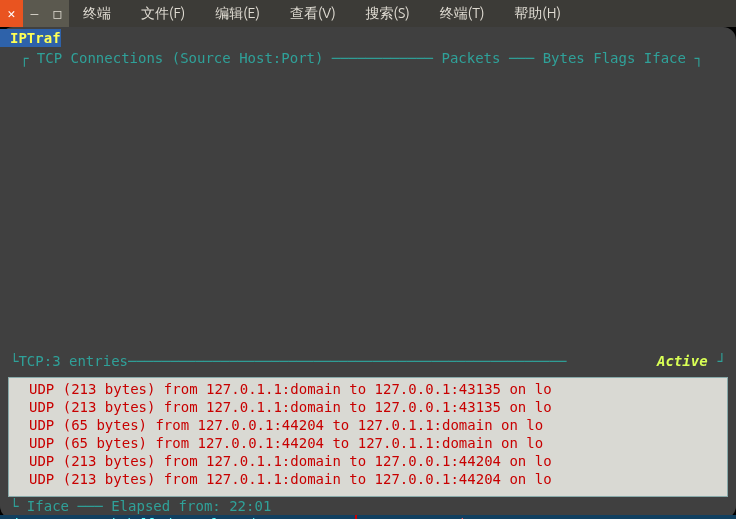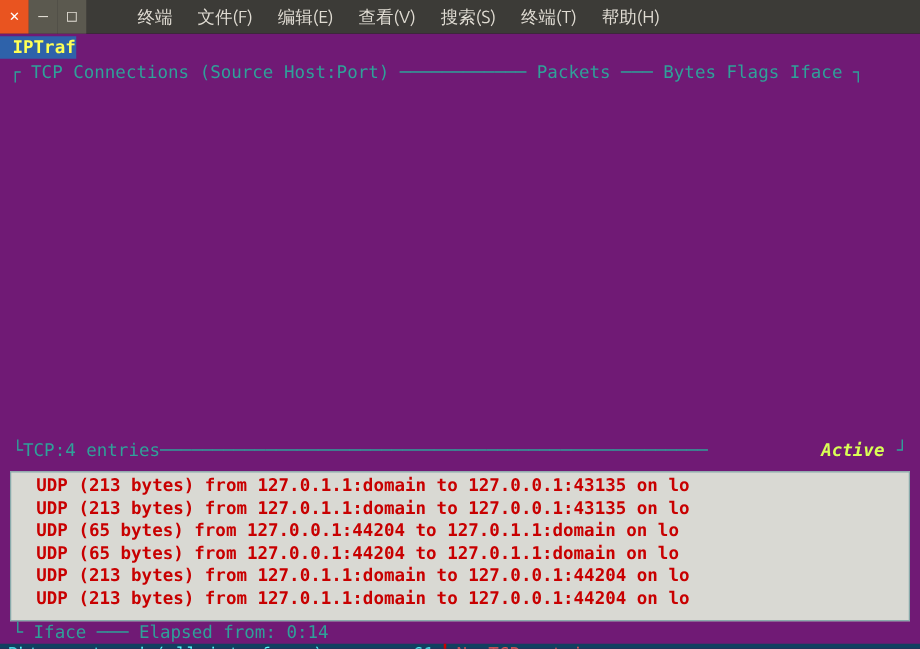"终端" .menubar { gap: 8px -> 18px; margin-left: 35px -> 8px }
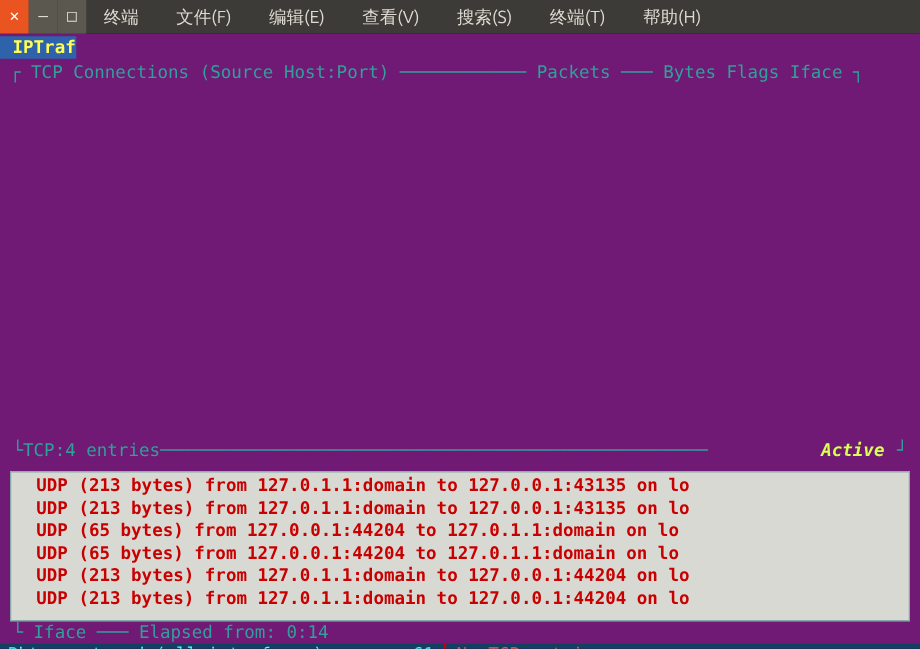"IPTraf" .term { background: #701a75 -> #404040; border-radius: none -> 13px }
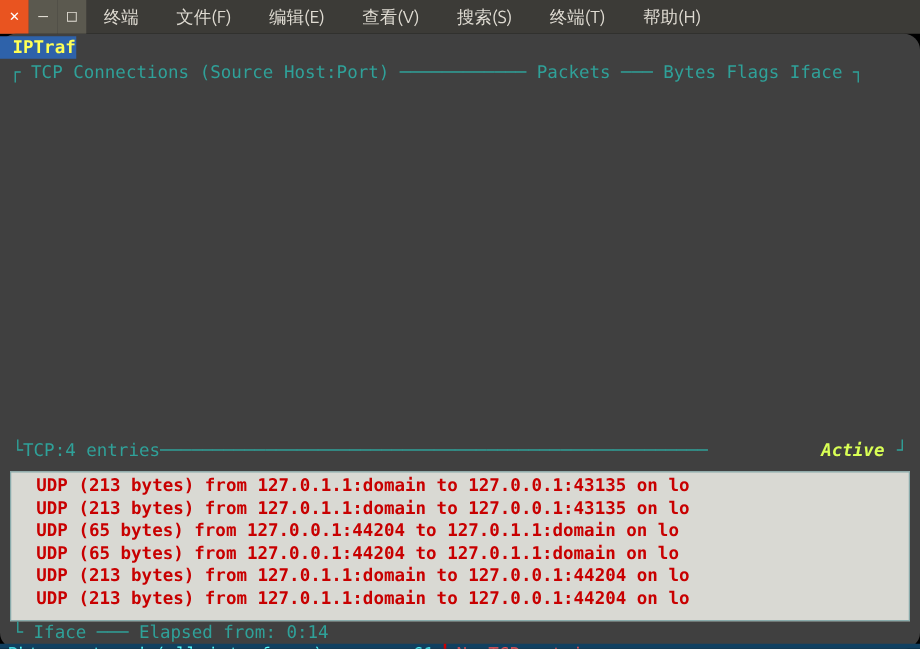"┌ TCP Connections (Source Host:Port)" .border-top { left: 4px -> 16px }
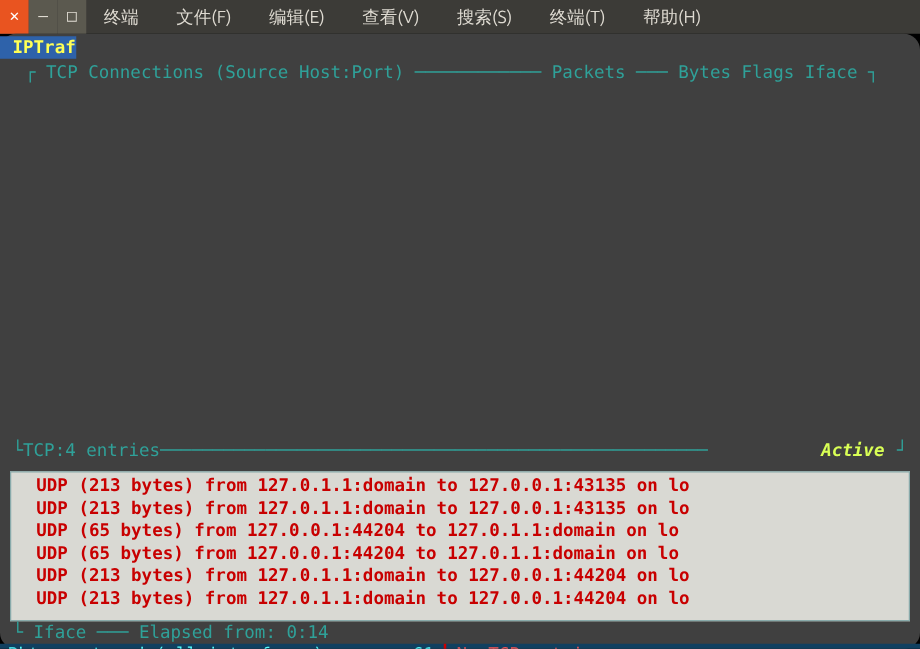"4 entries" span.entries { text: 4 -> 3 }
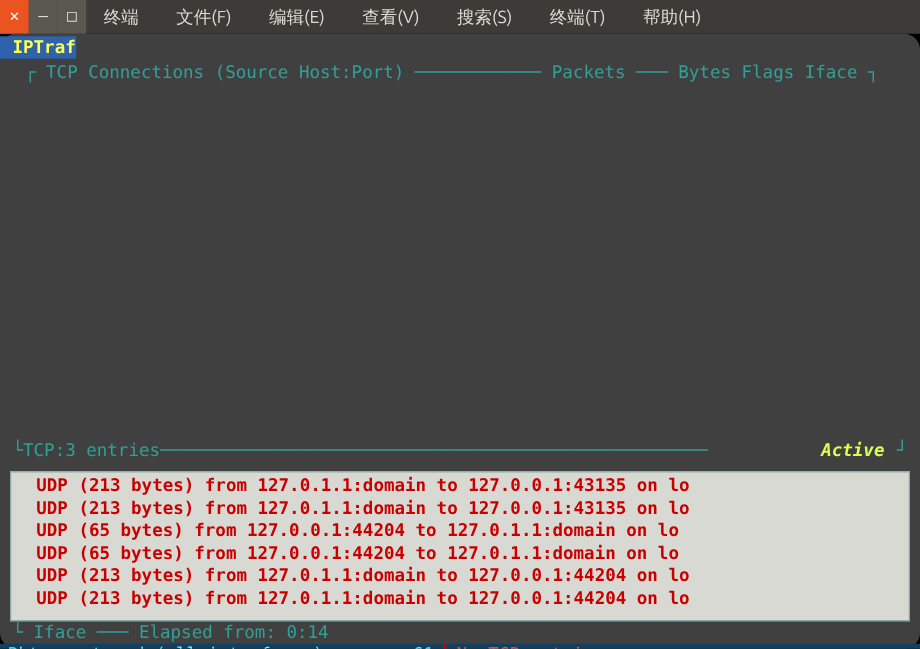"UDP (213 bytes) from 127.0.1.1:domain" .udp-line { font-weight: bold -> normal }
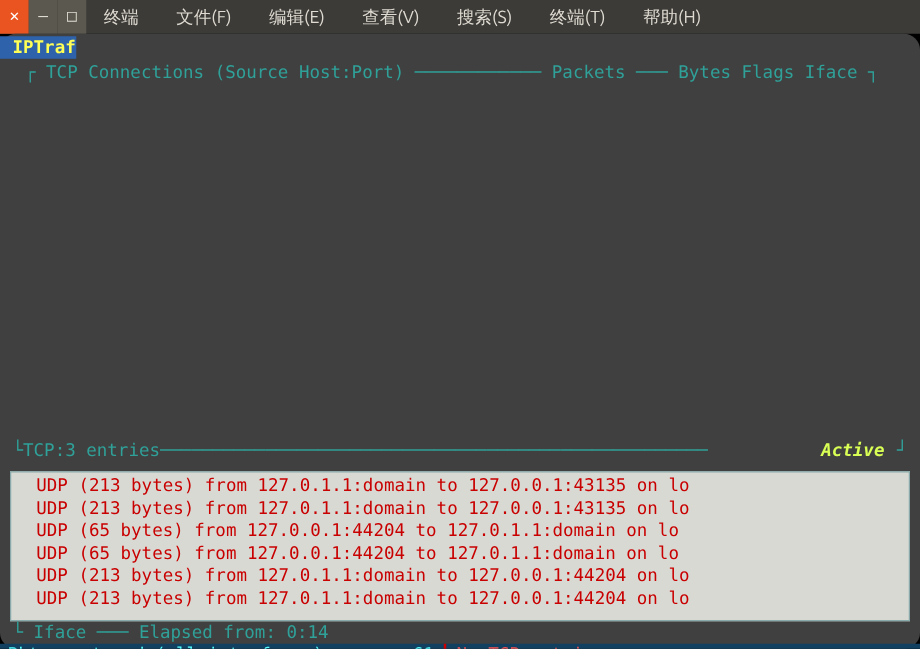"0:14" span { text: 0:14 -> 22:01 }
